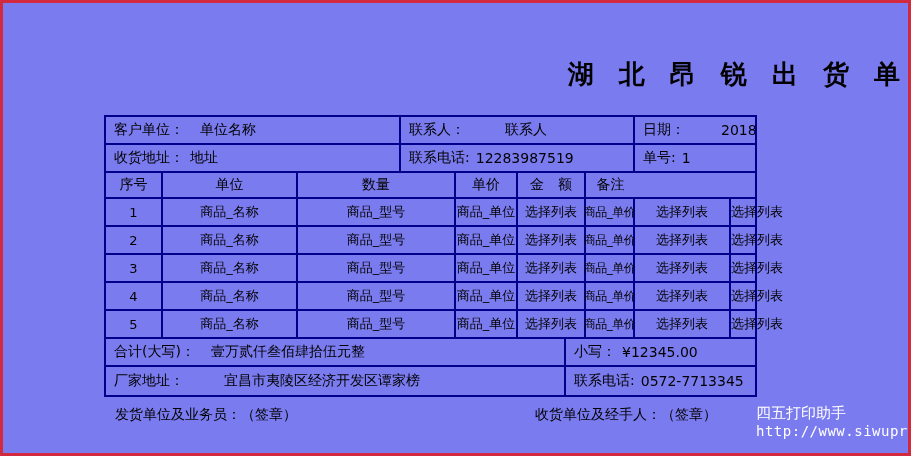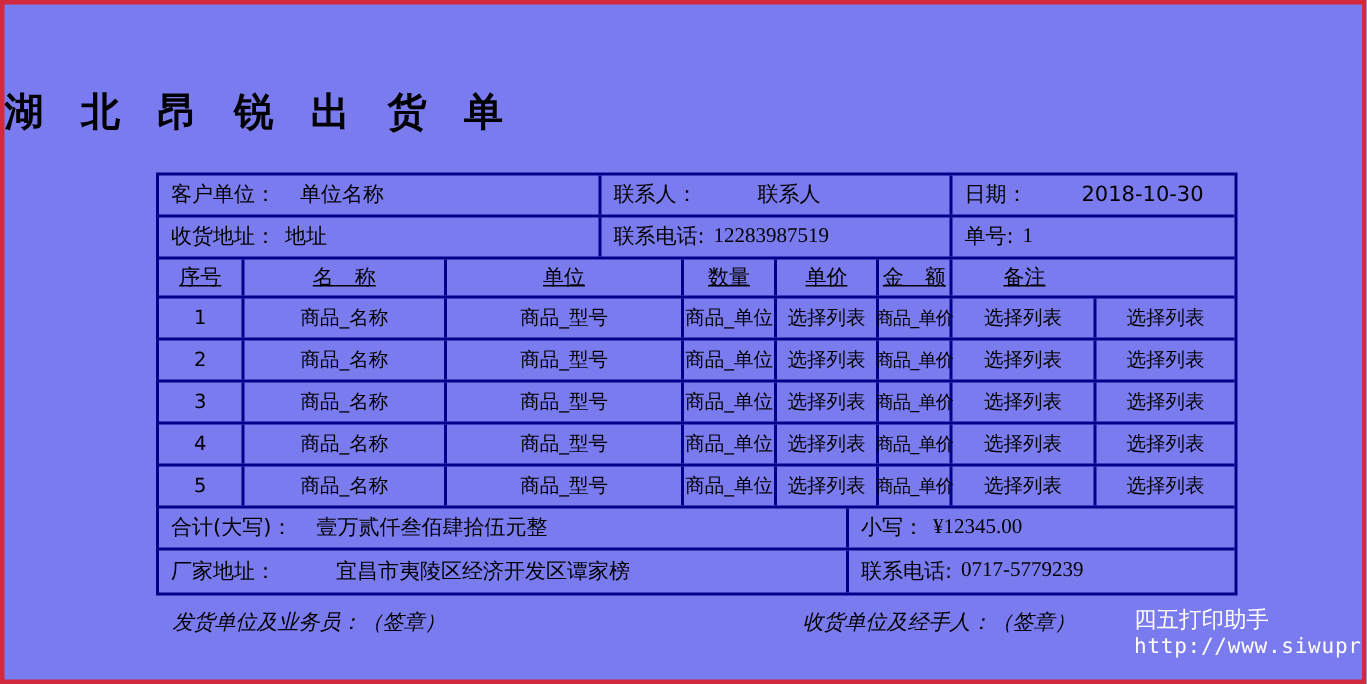"湖 北 昂 锐 出" .title { text-align: left -> right }
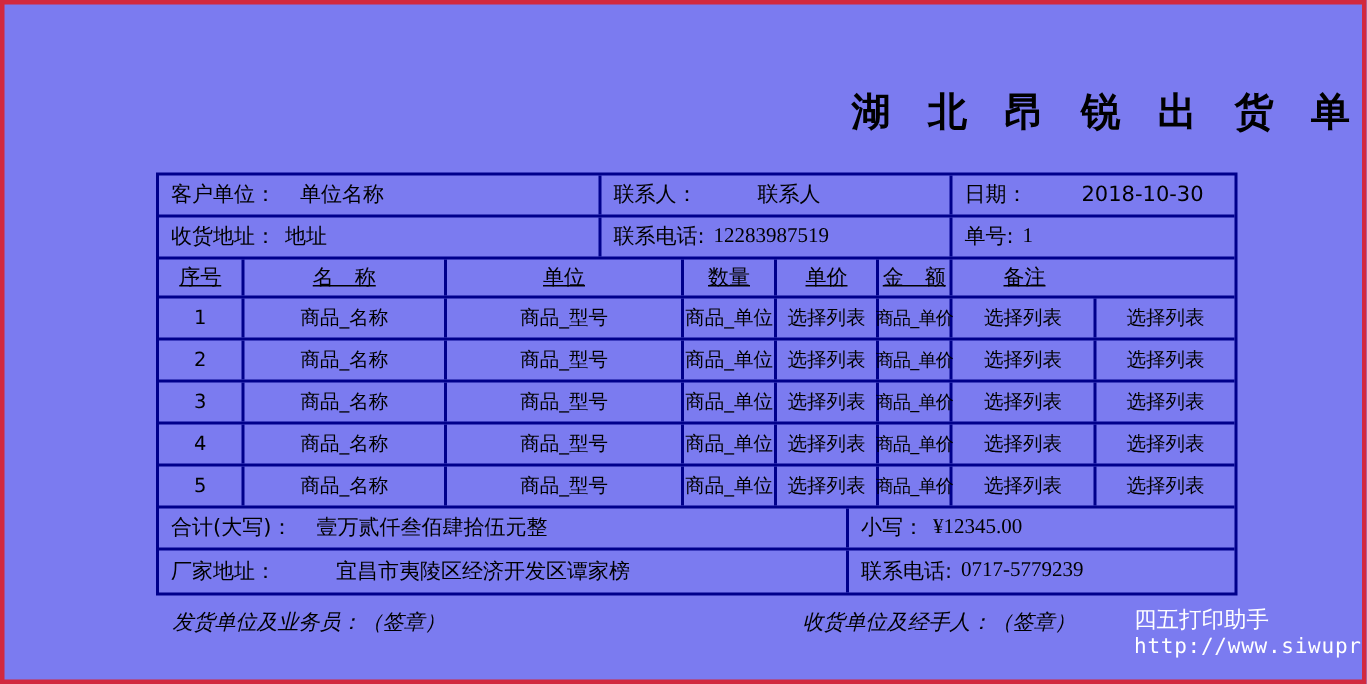"客户单位：" .form { width: 721px -> 653px }
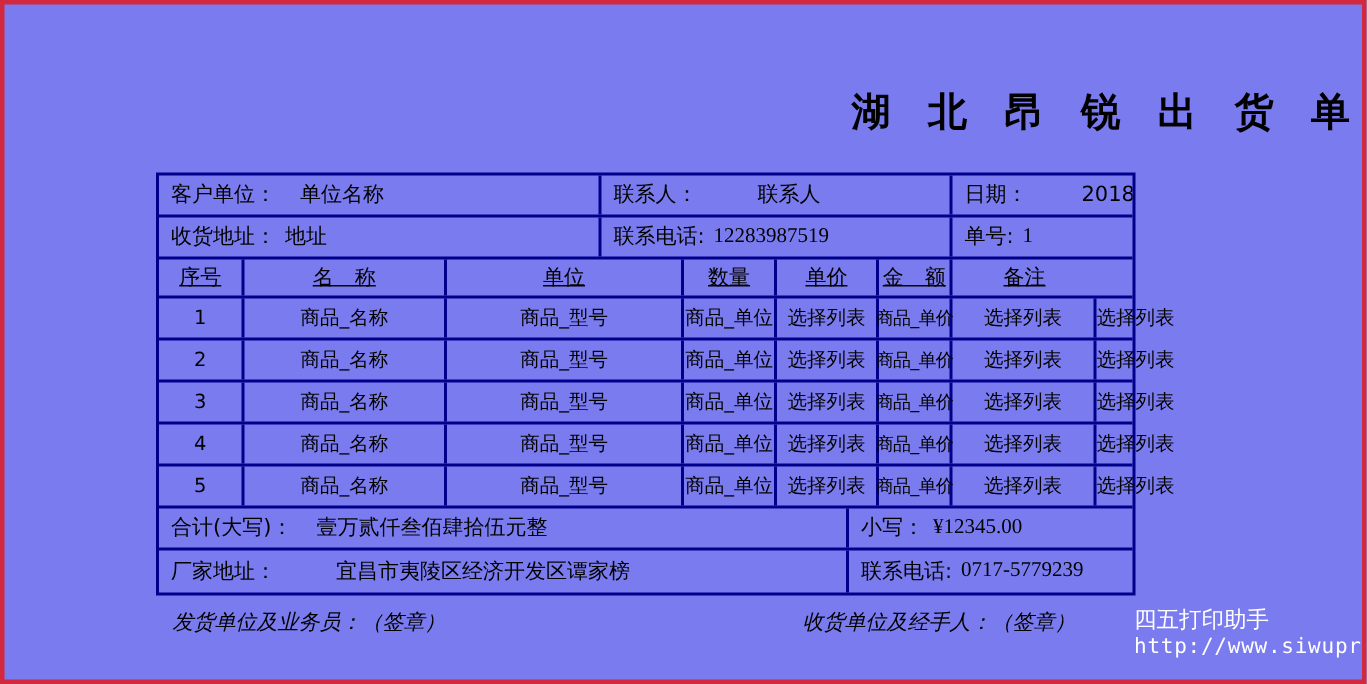"地址" .gap-s { font-family: Liberation Serif, serif -> none }
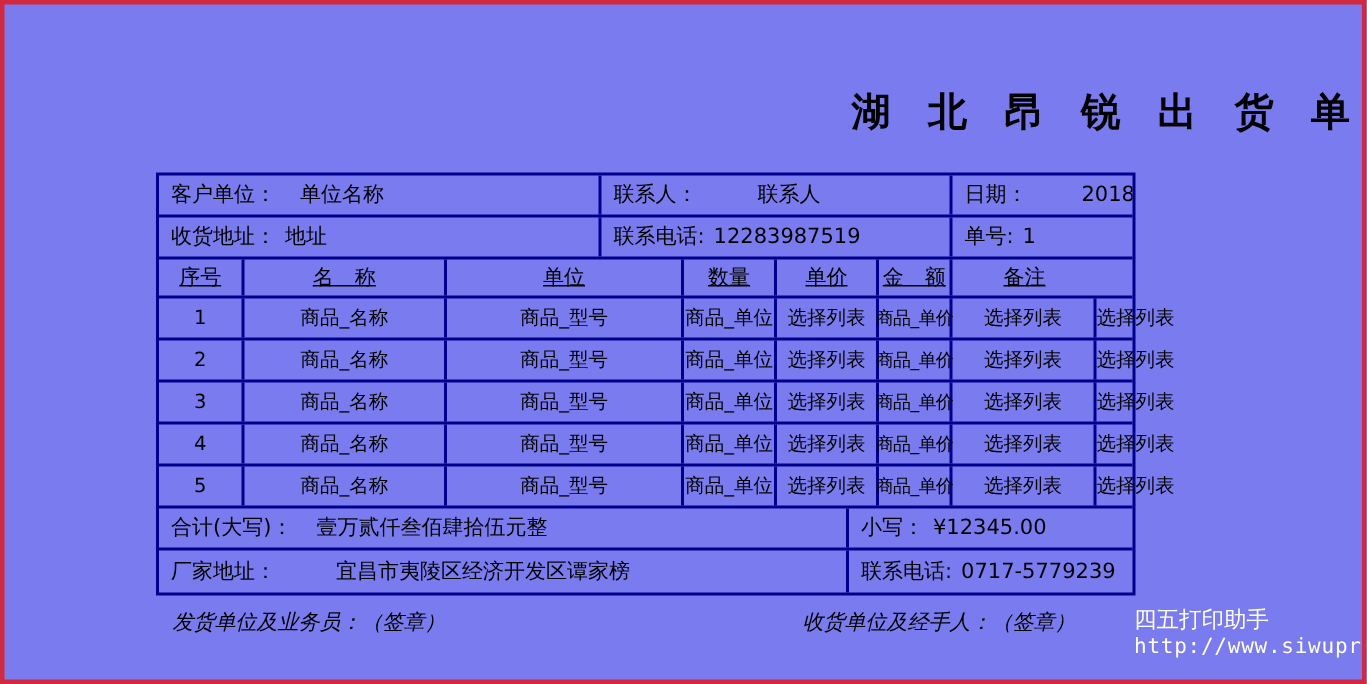"序号" .rowH { text-decoration: underline -> none }
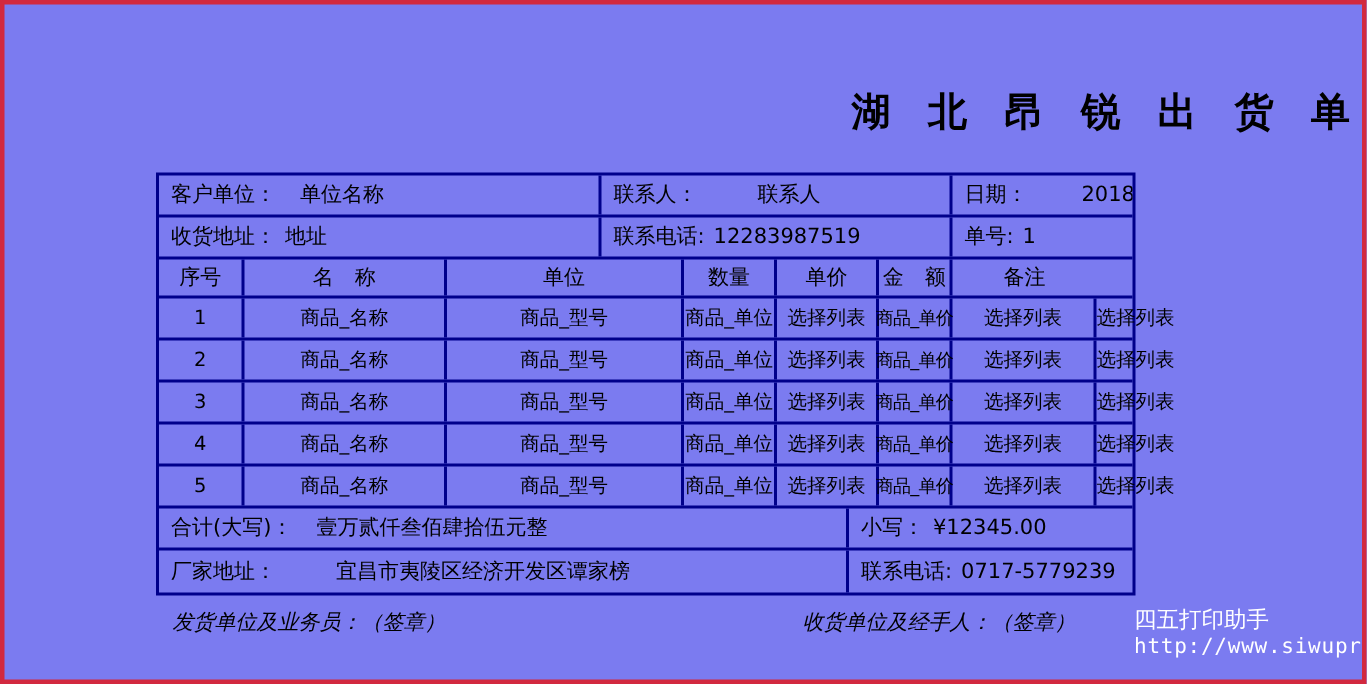"名 称" div.cell { html: <div>名 称</div> -> none }
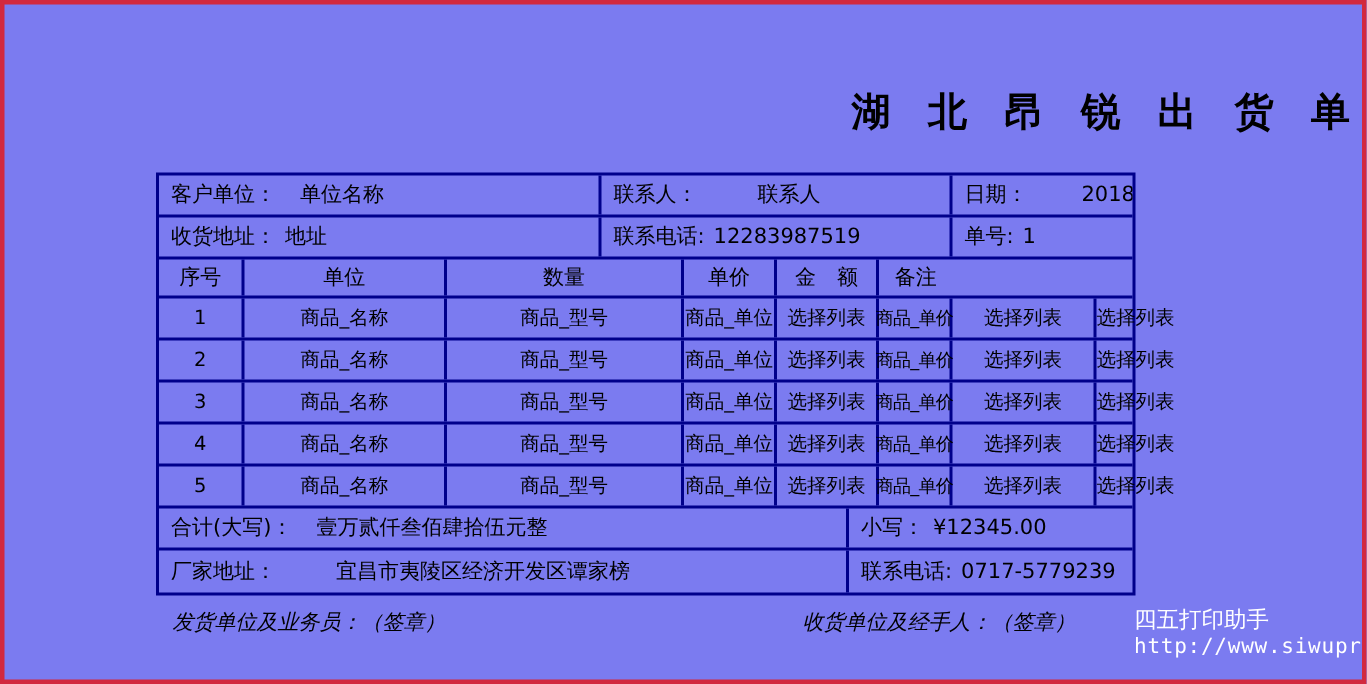"0717-5779239" span.gap-s { text: 0717-5779239 -> 0572-7713345 }
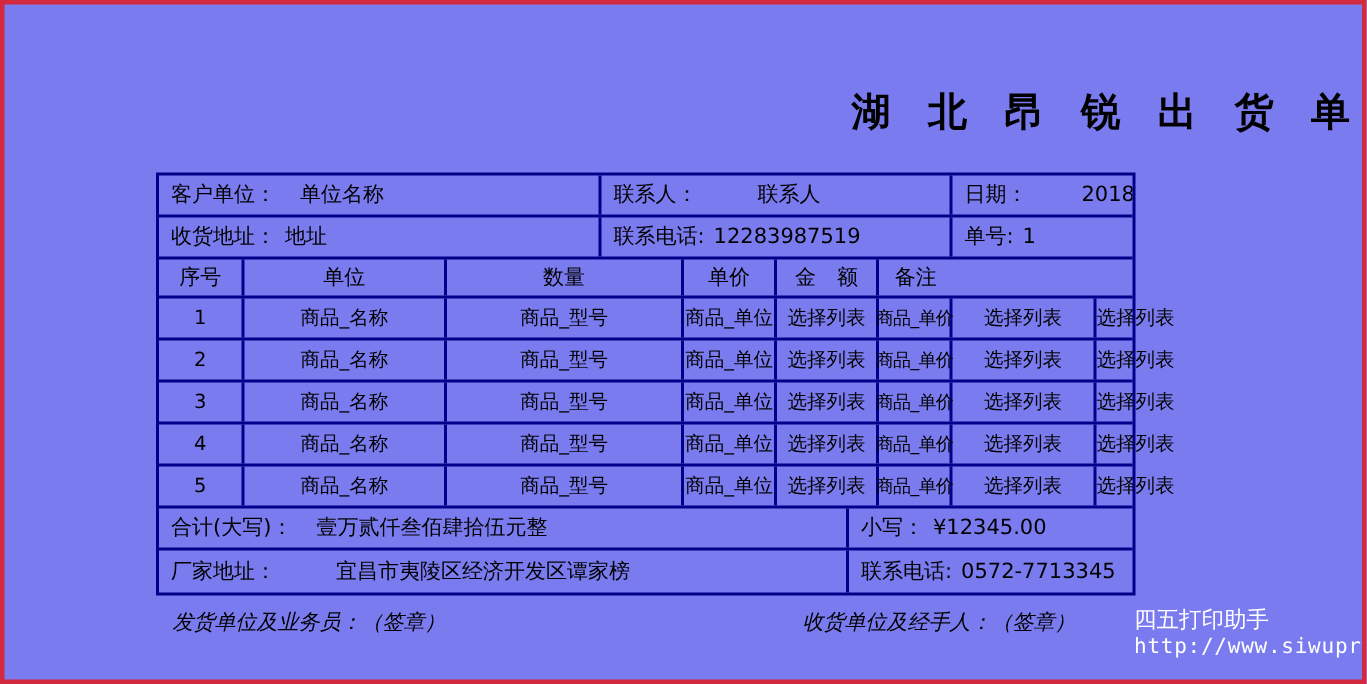"发货单位及业务员：（签章）" .sig { font-style: italic -> none }
